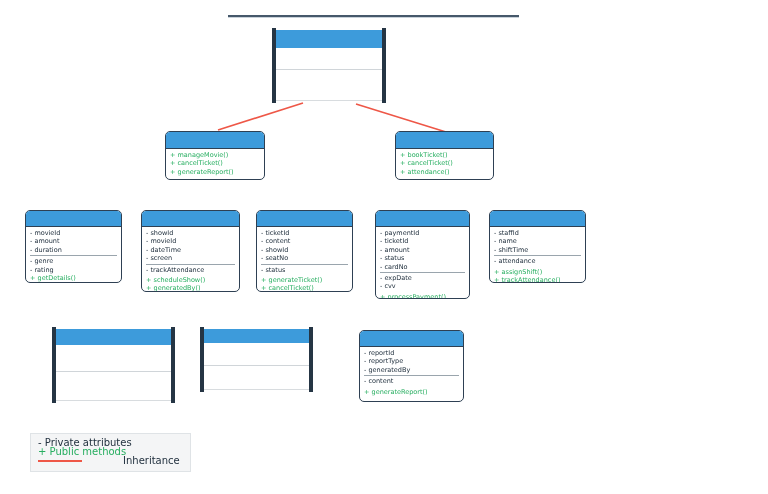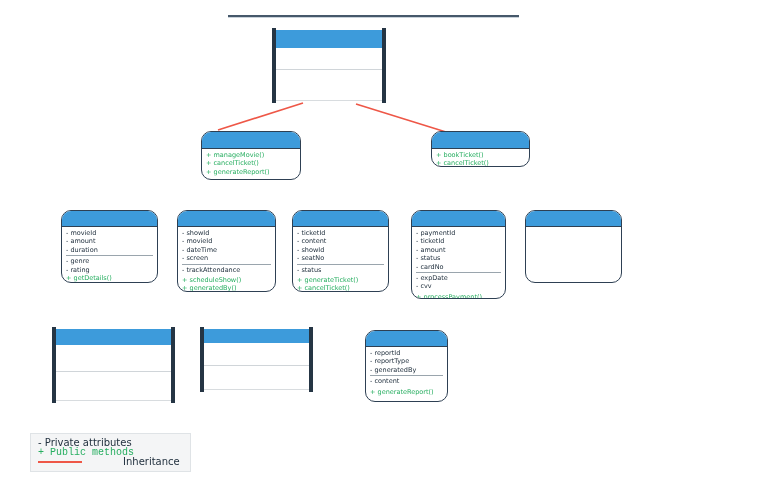"+ manageMovie()" .cls { border-radius: 10px -> 5px; margin-left: 36px -> none }
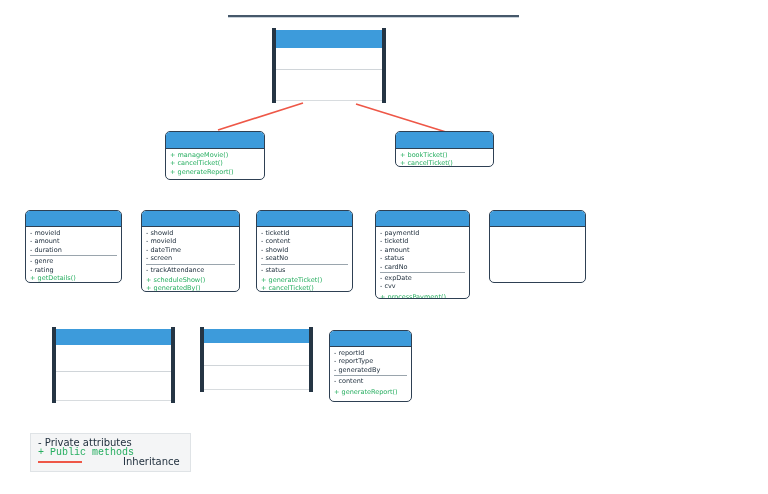"+ bookTicket()" div.cls { height: 36px -> 49px }
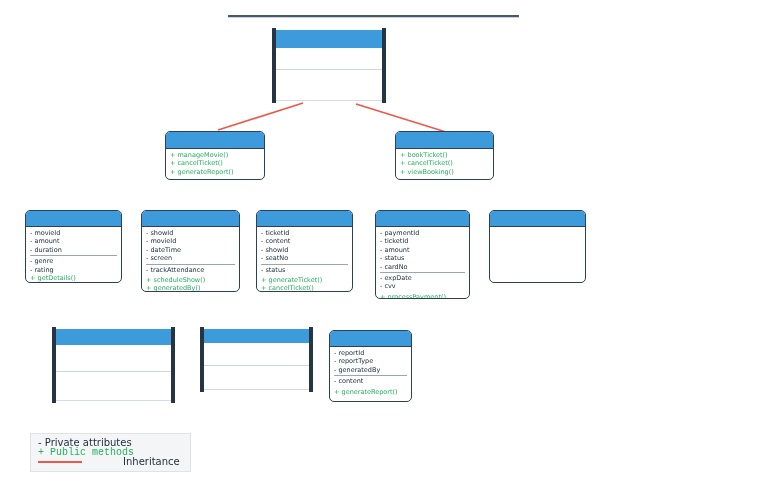"+ viewBooking()" div.member { text: viewBooking -> attendance }
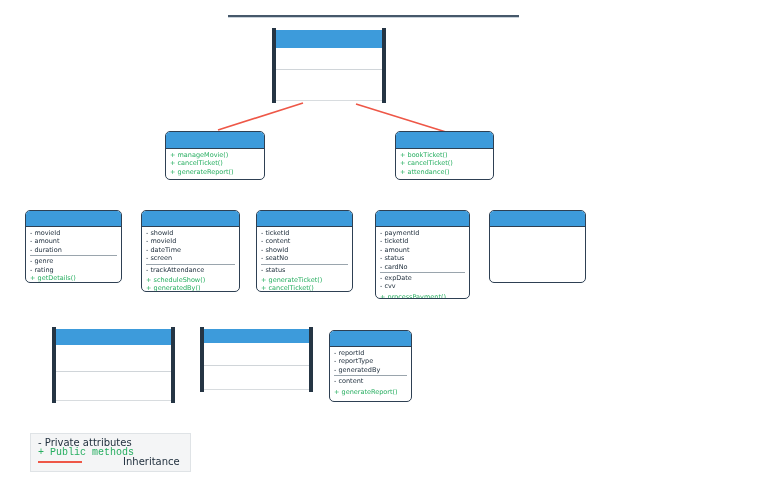"- staffId" div.cls-body { html: none -> <div> <div>- staffId</div> <div>- name</div> <div>- shiftTime</div> <div></div> <div>- attendance</div> <div></div> <div>+ assignShift()</div> <div>+ trackAttendance()</div> </div> }
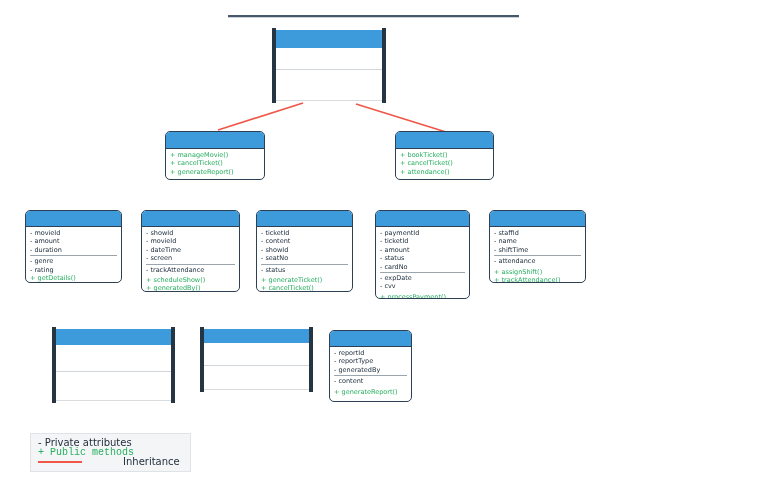"- reportId" div.cls { left: 329px -> 359px; width: 83px -> 105px }
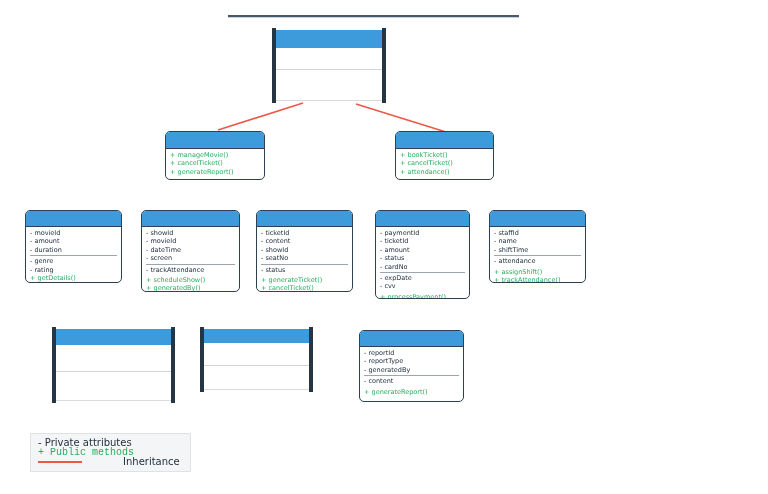"+ Public methods" .legend .lg-method { font-family: Liberation Mono, monospace -> none }
